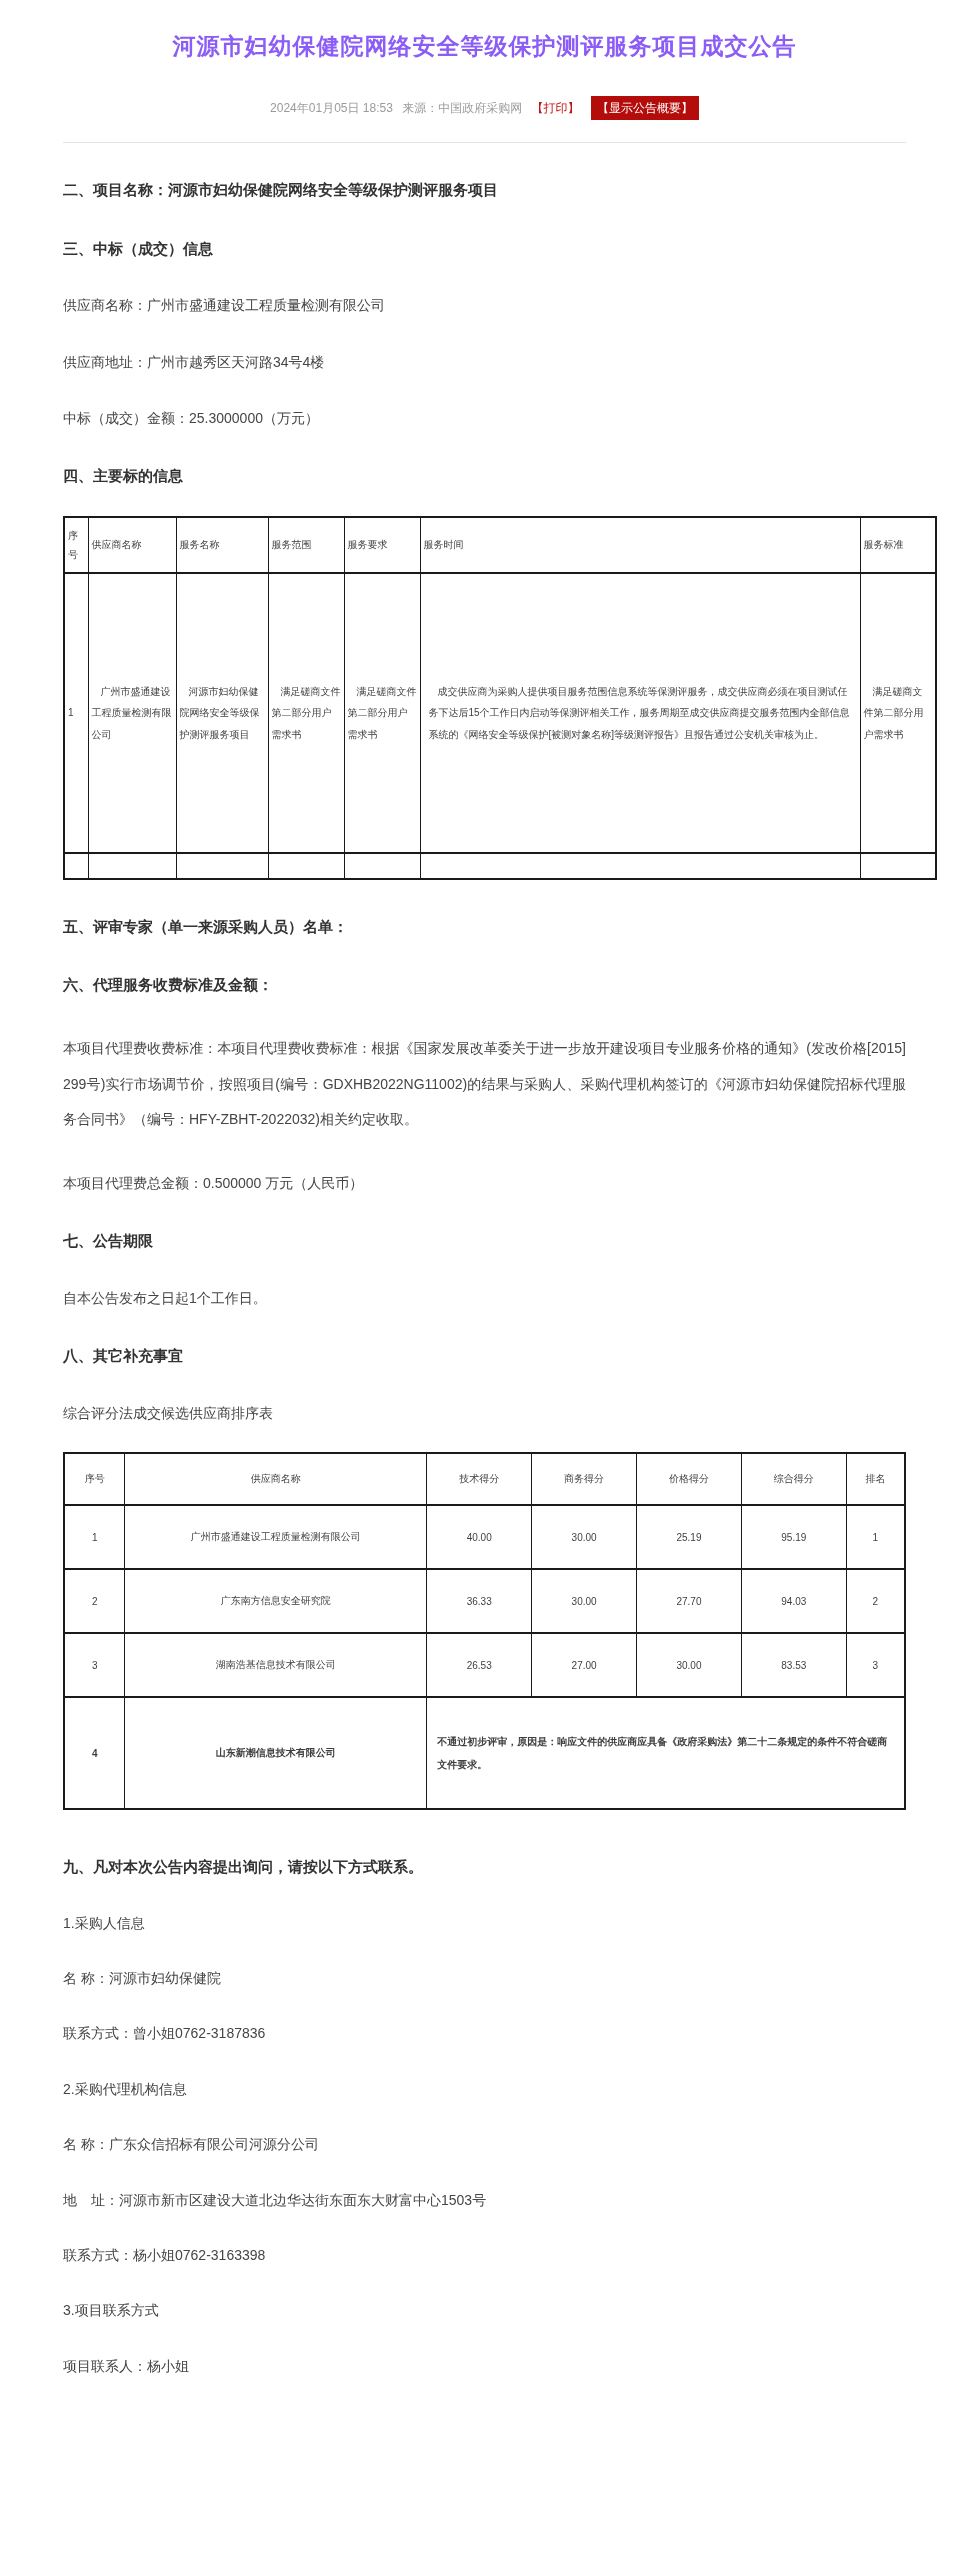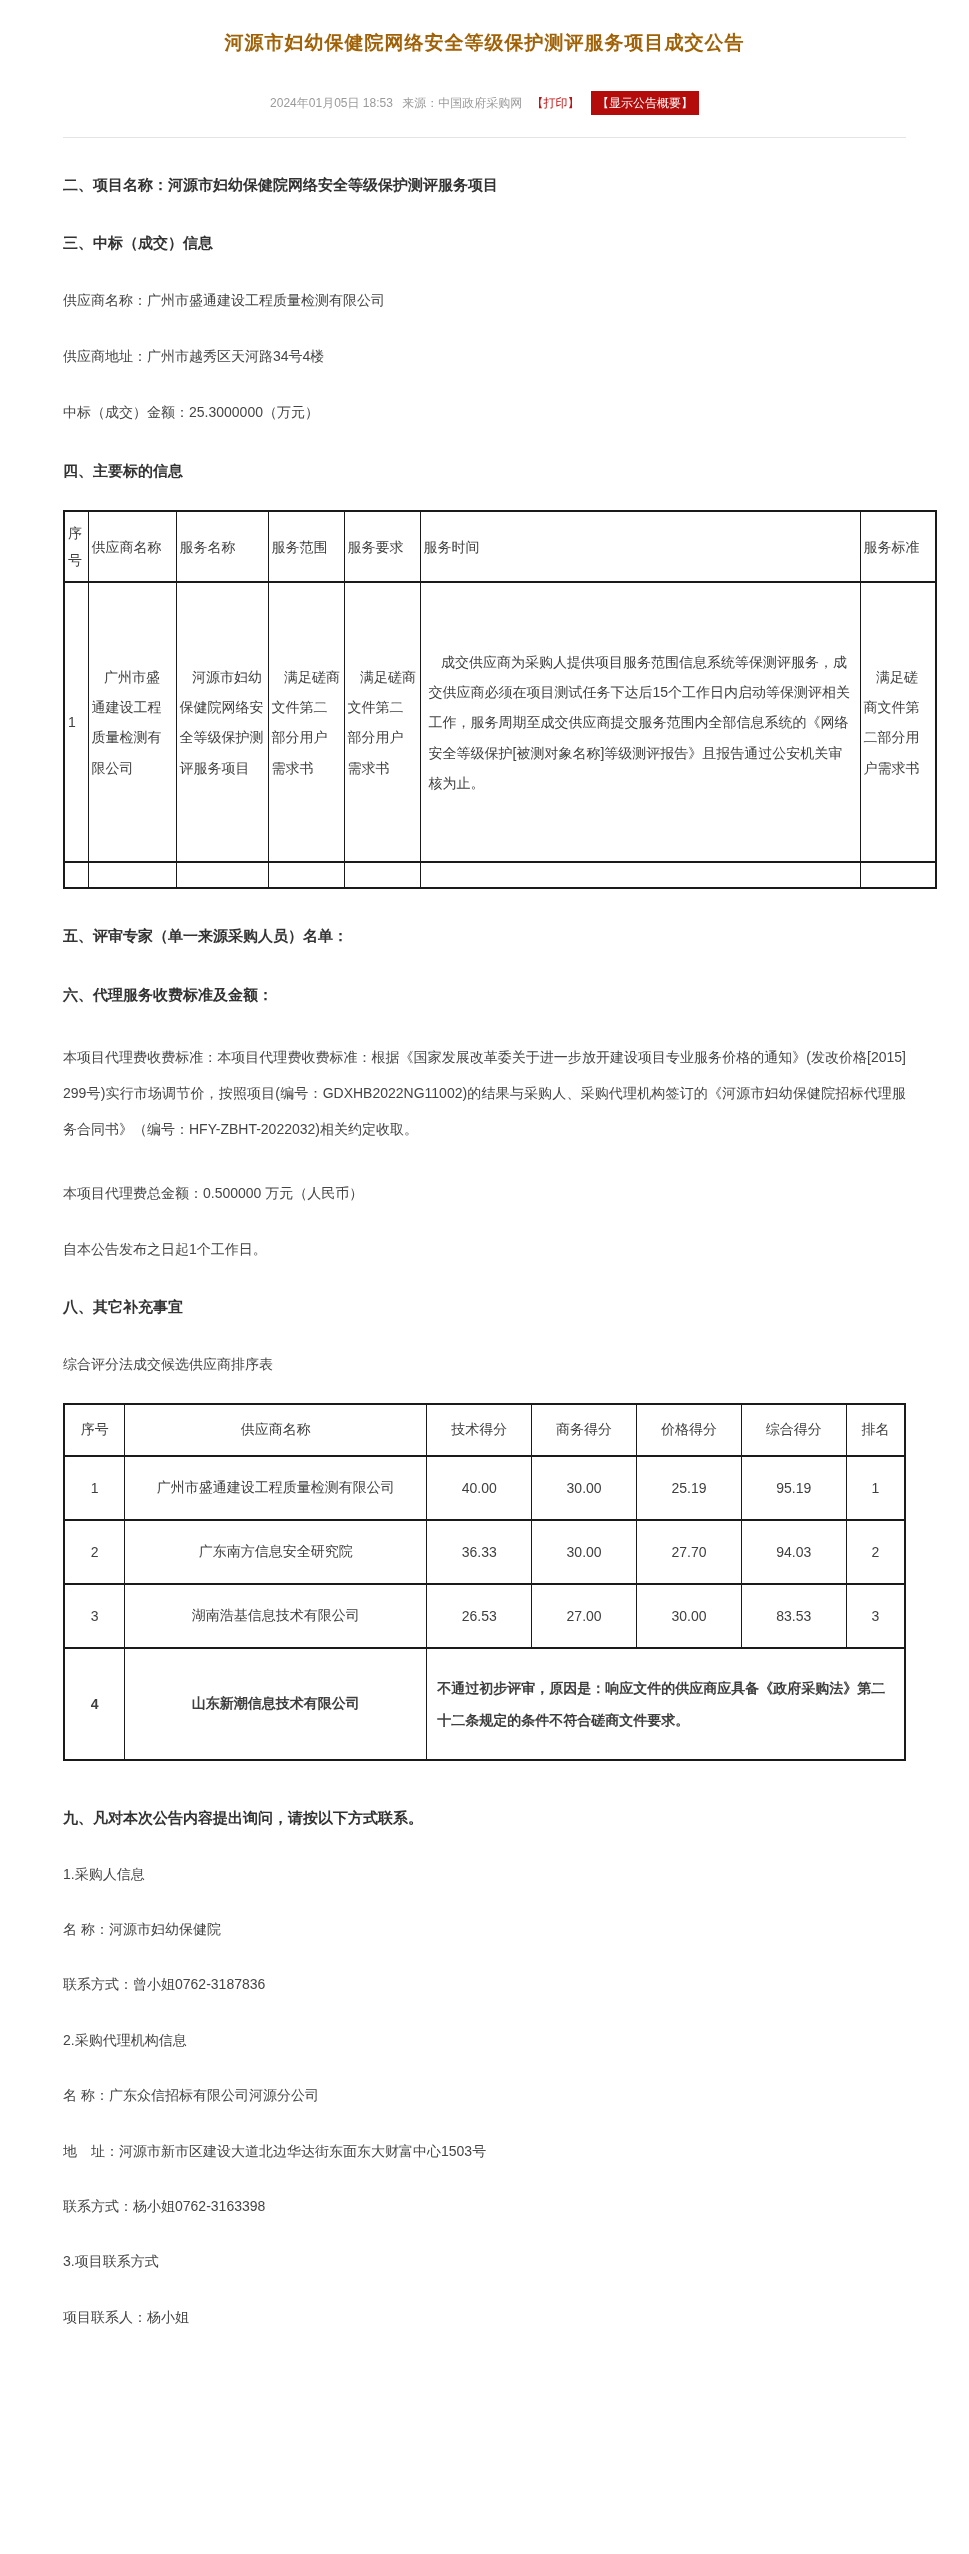"河源市妇幼保健院网络安全等级保护测评服务项目成交公告" .doc-title { color: #a16207 -> #8b5cf6; font-size: 19px -> 23px }
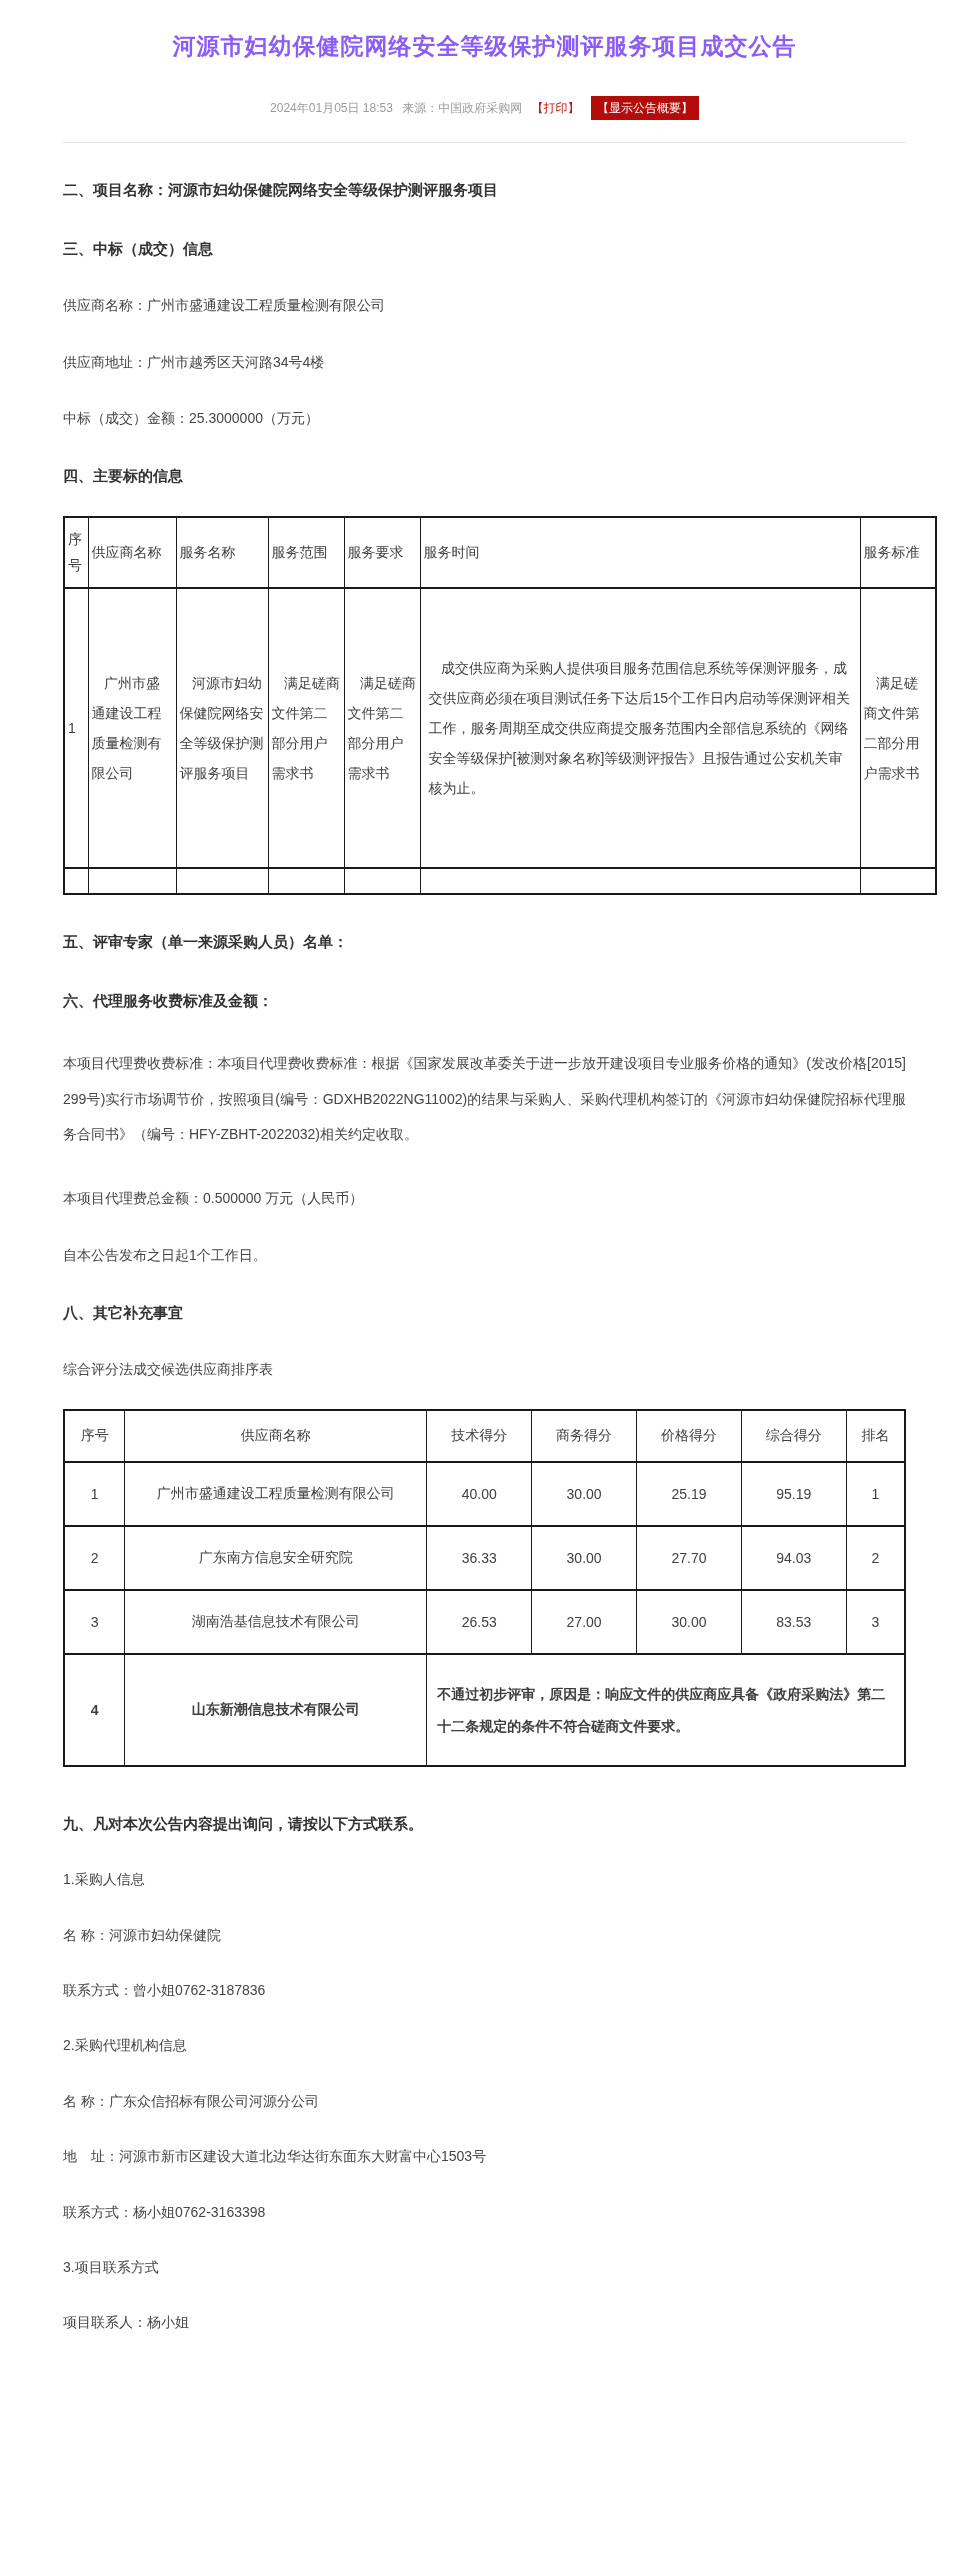"序号" table.doc-table { font-size: 14px -> 10px }
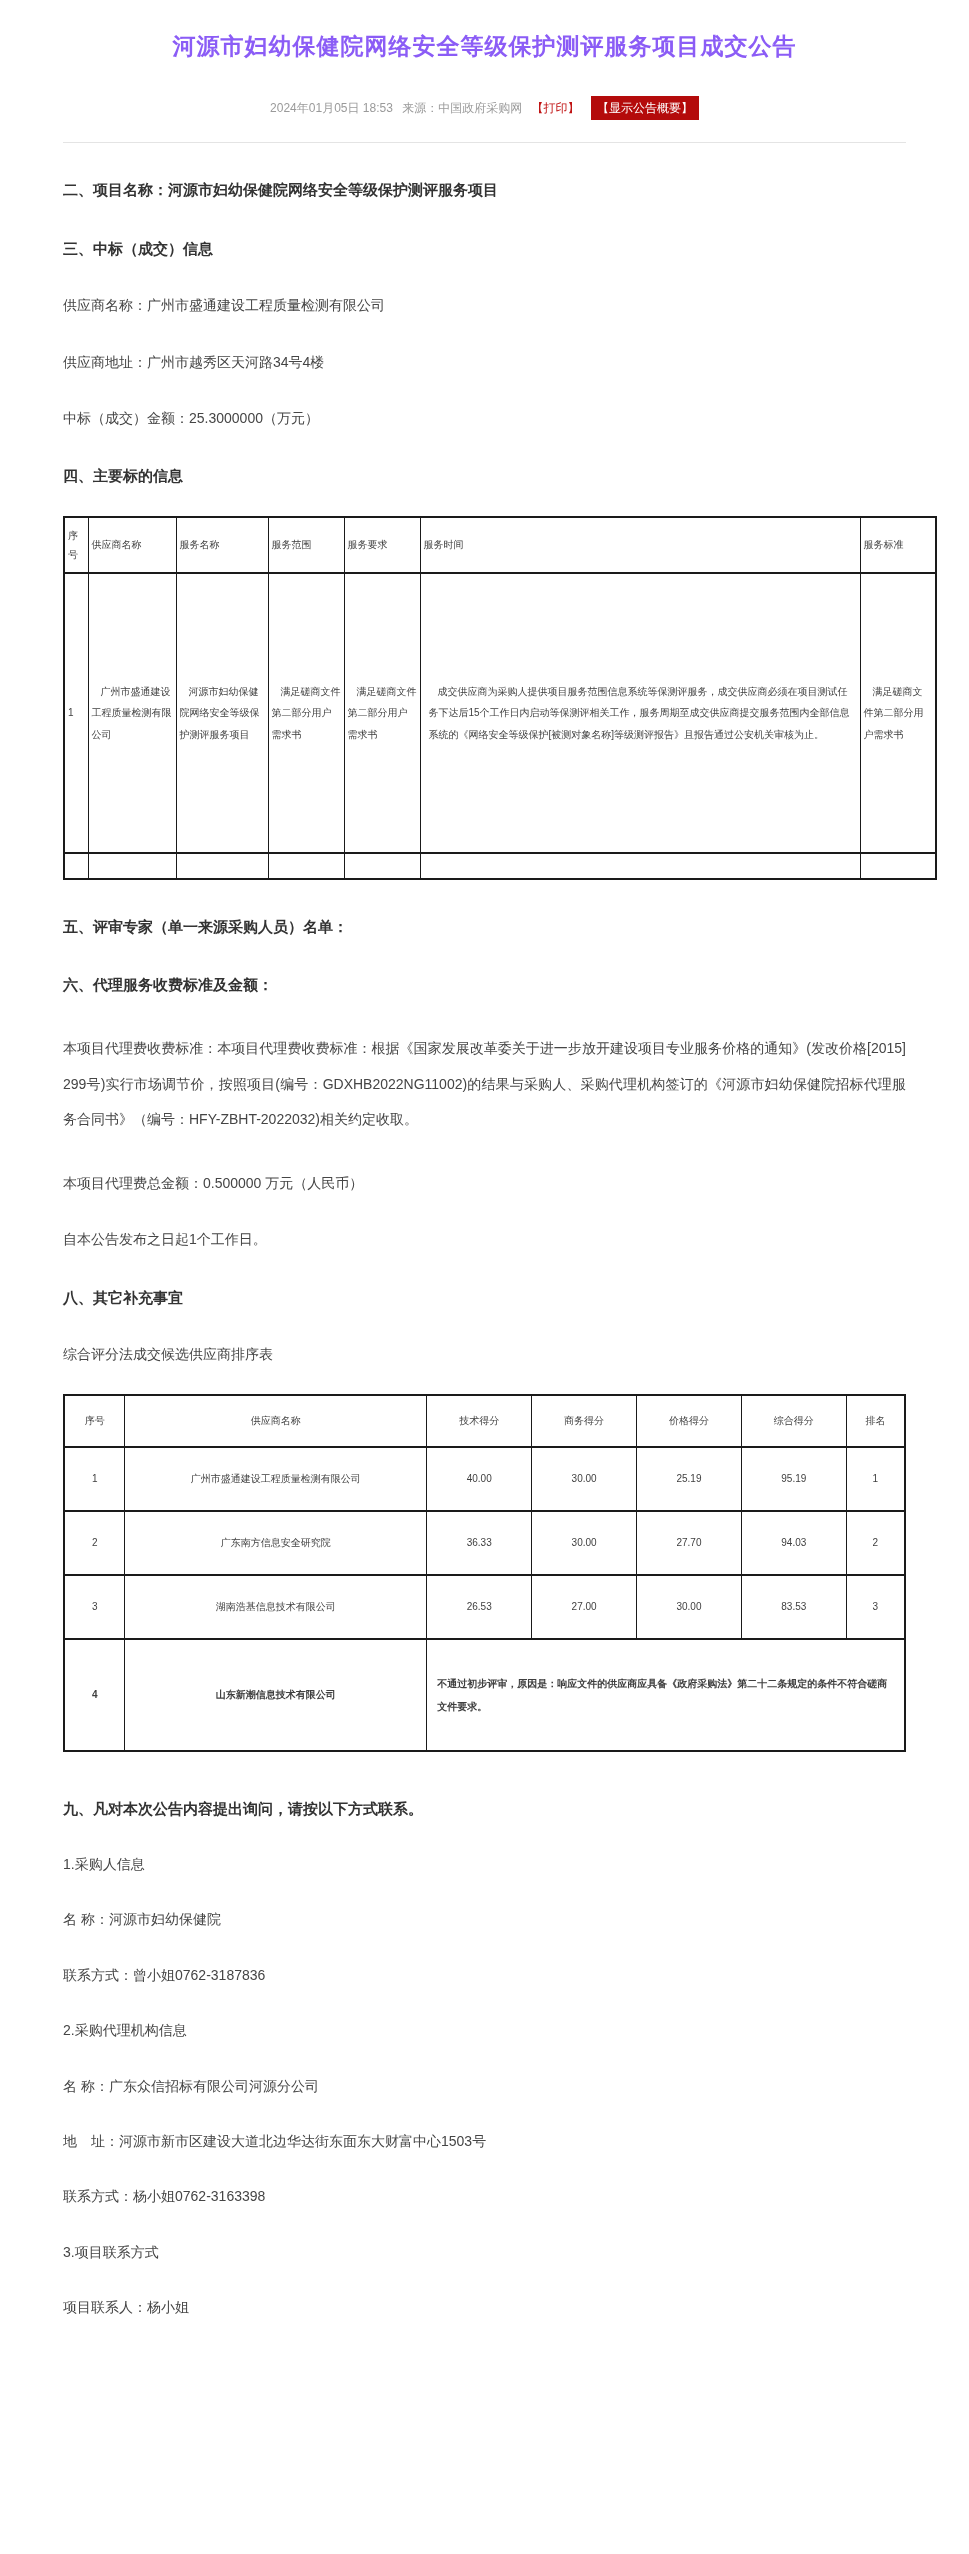"七、公告期限" h3.sec { html: none -> <h3>七、公告期限</h3> }
